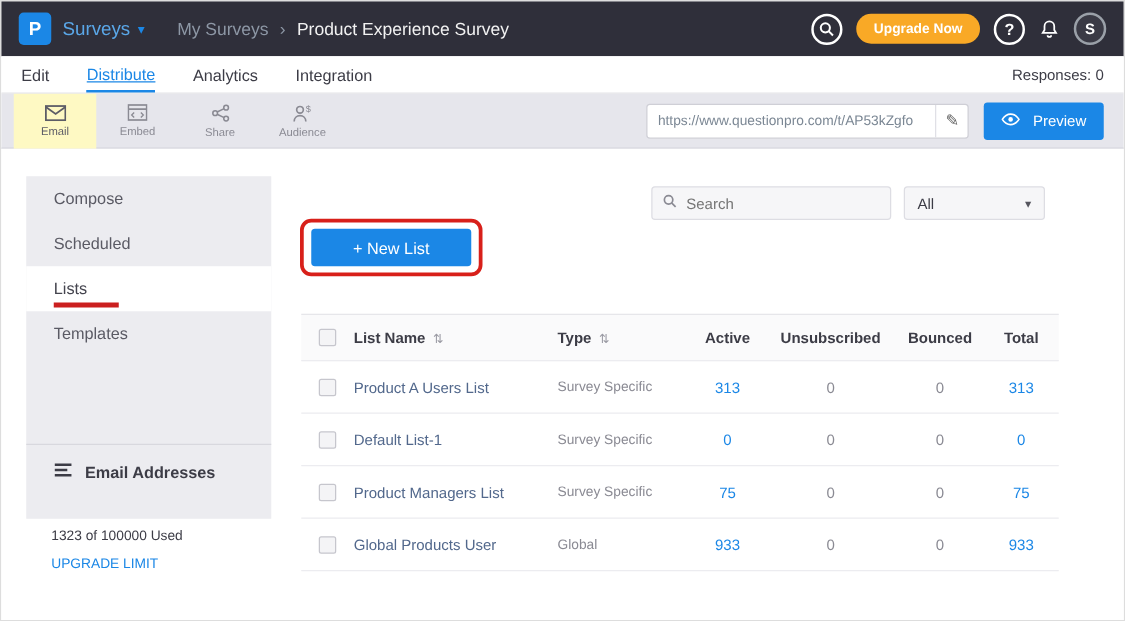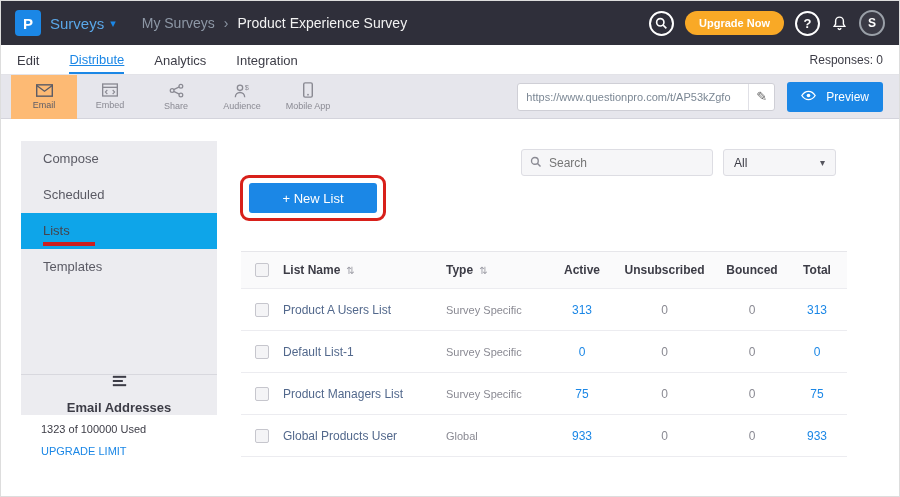"Email" .tool-item.active { background: #fdba74 -> #fef9c3 }
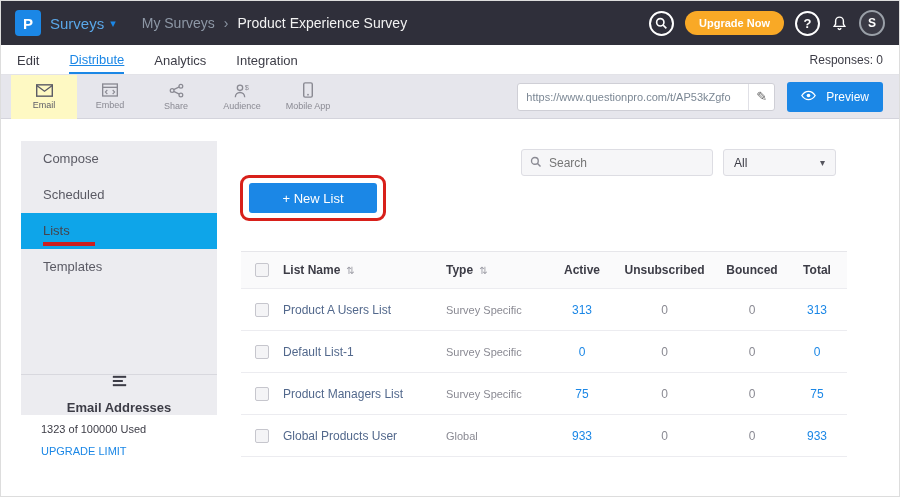"Mobile App" div.tool-item { html: <div> <span> <svg> <rect></rect> <circle></circle> </svg> </span> <span>Mobile App</span> </div> -> none }
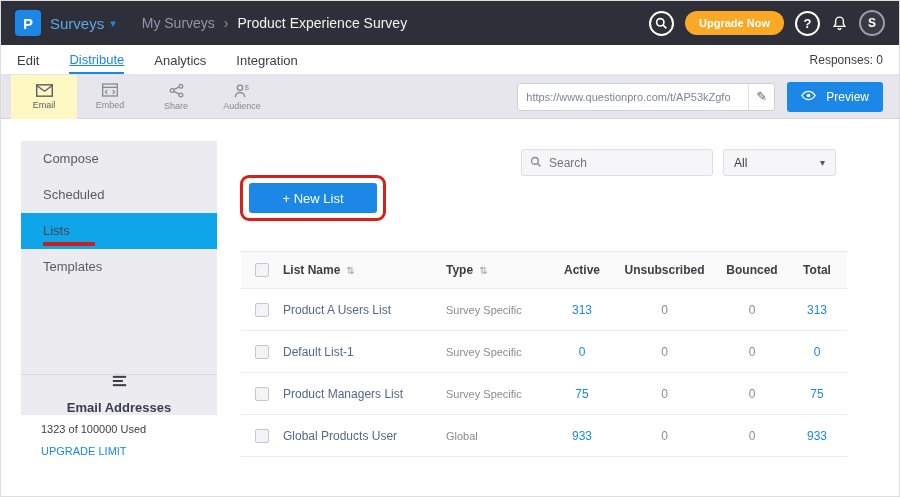"Lists" .side-item.active { background: #0ea5e9 -> #ffffff }
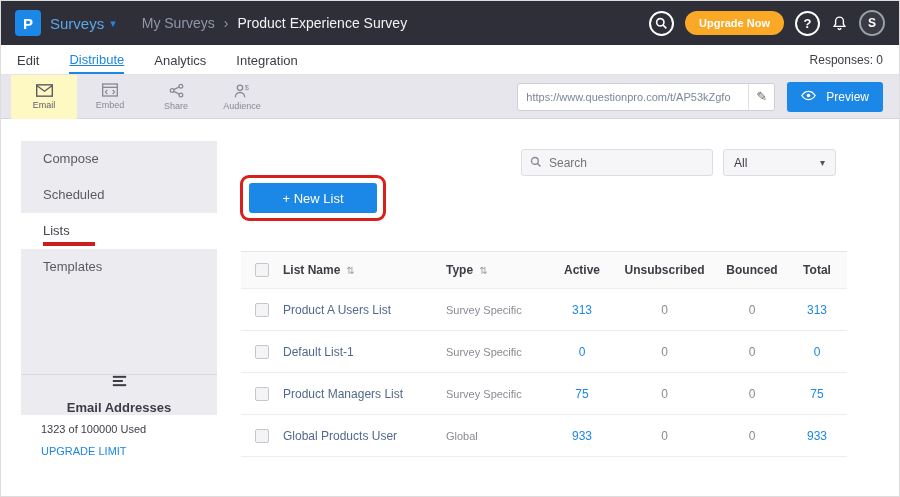"Email Addresses" .email-header { flex-direction: column -> none; padding-left: none -> 22px; top: 233px -> 214px }
